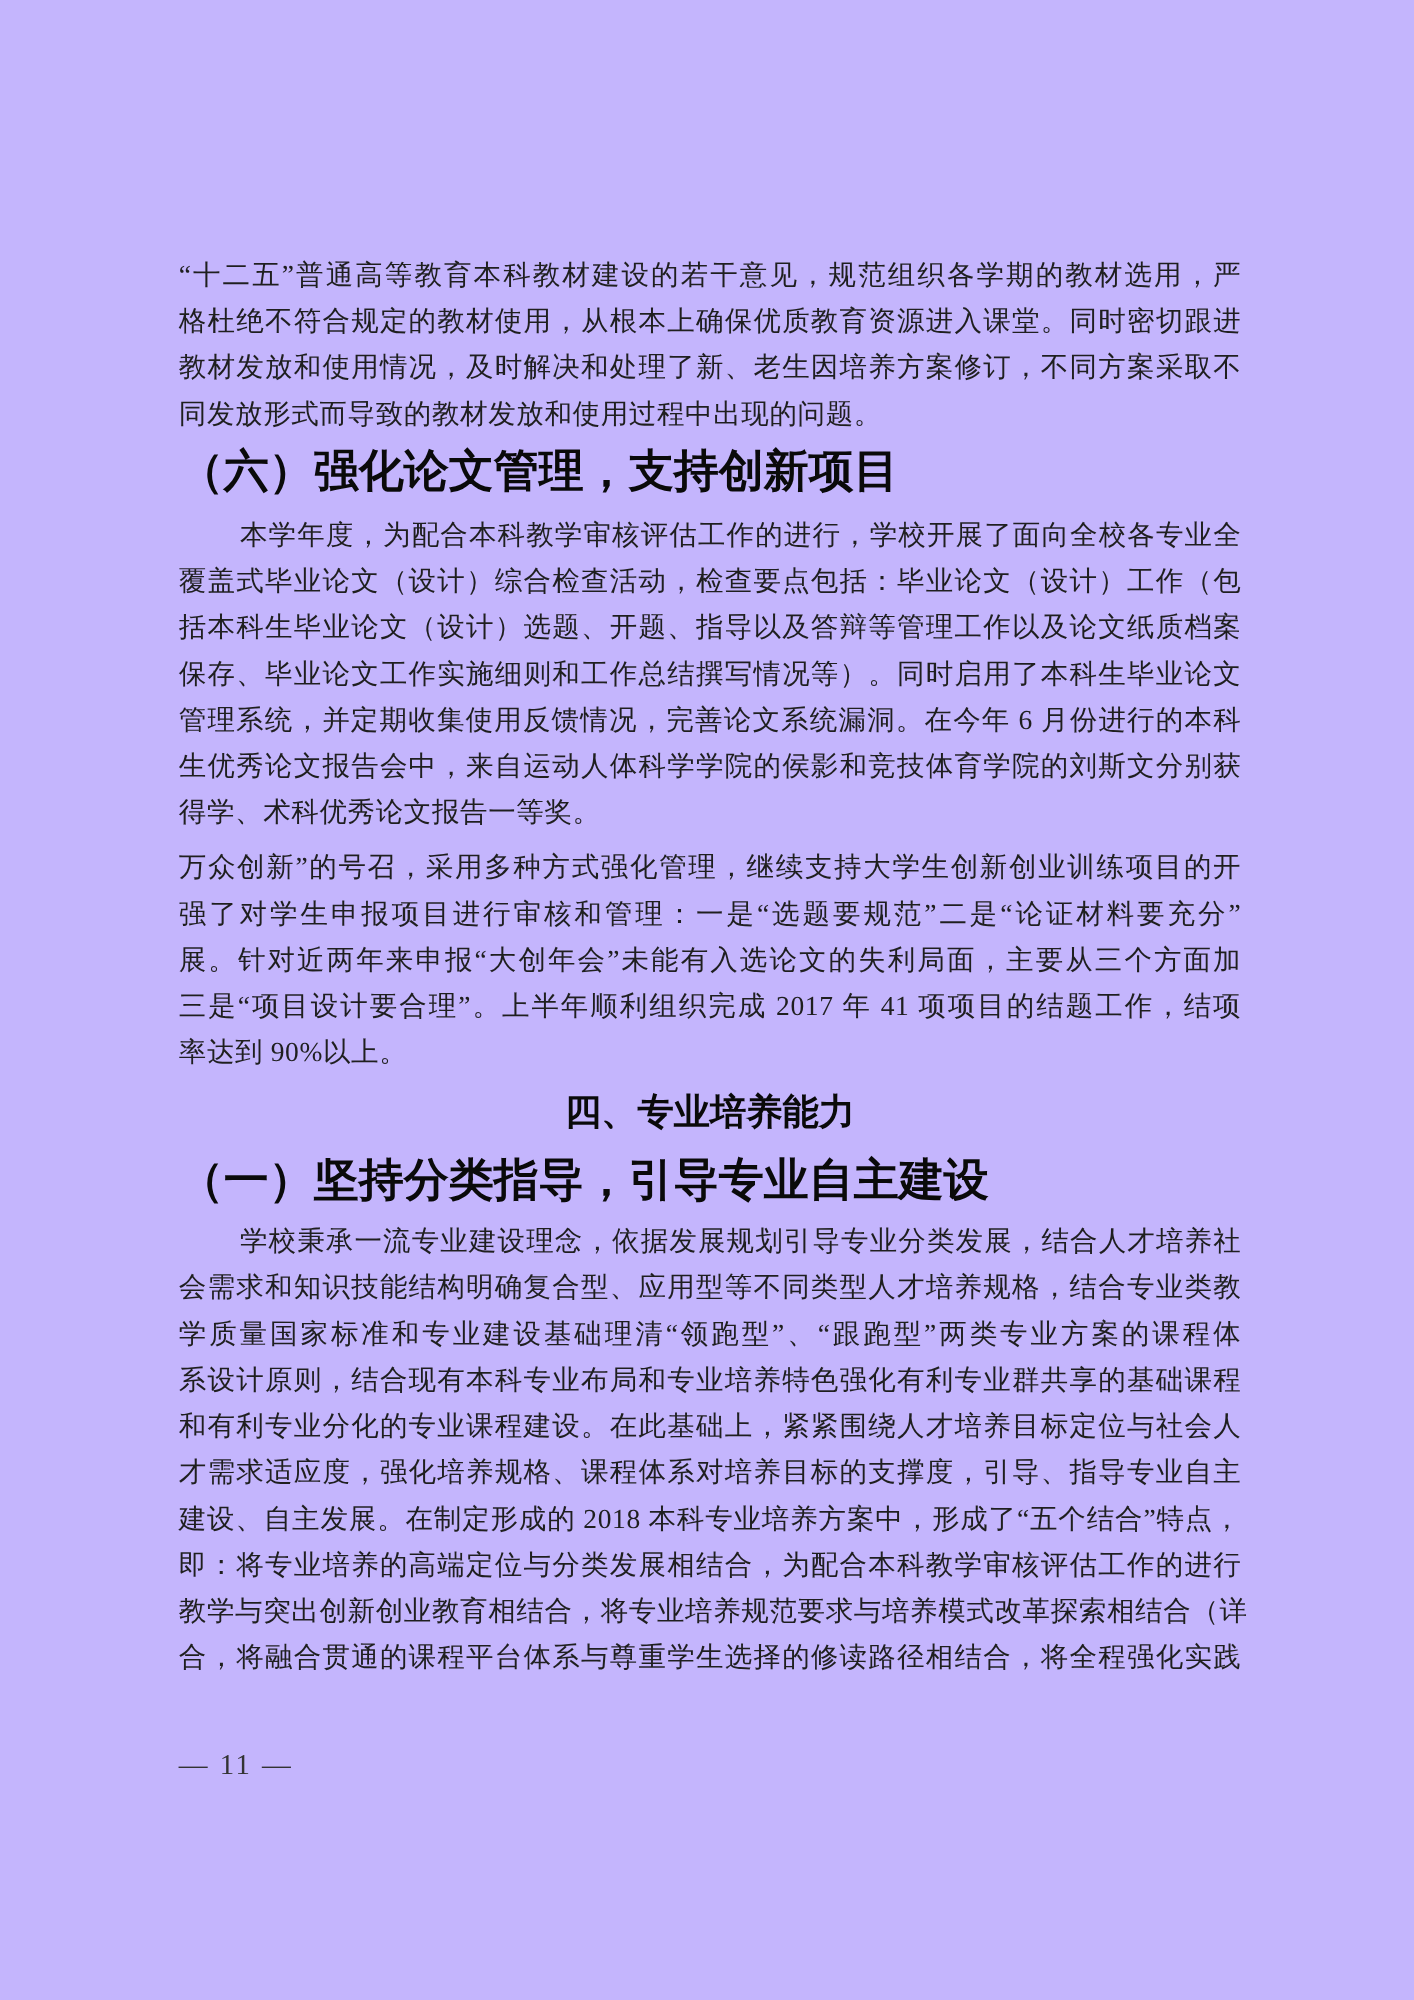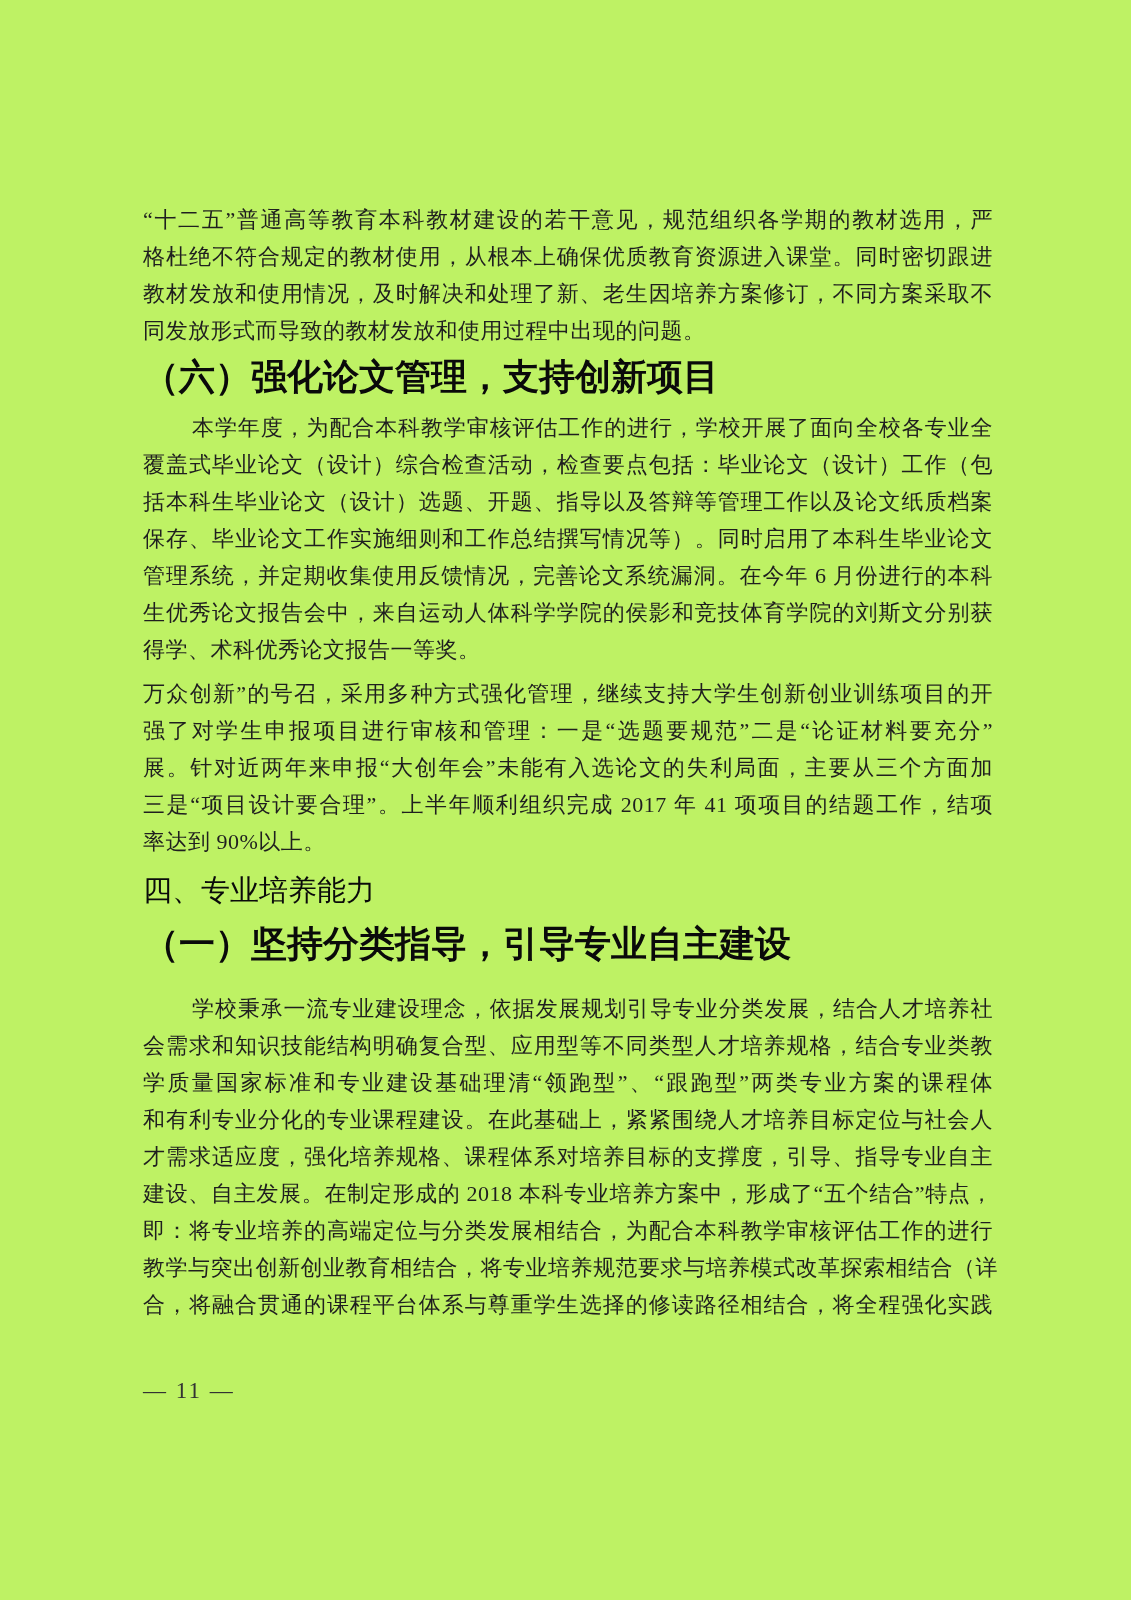"“十二五”普通高等教育本科教材建设的若干意见，规范组织各学期的教材选用，严" .page { background: #bef264 -> #c4b5fd }
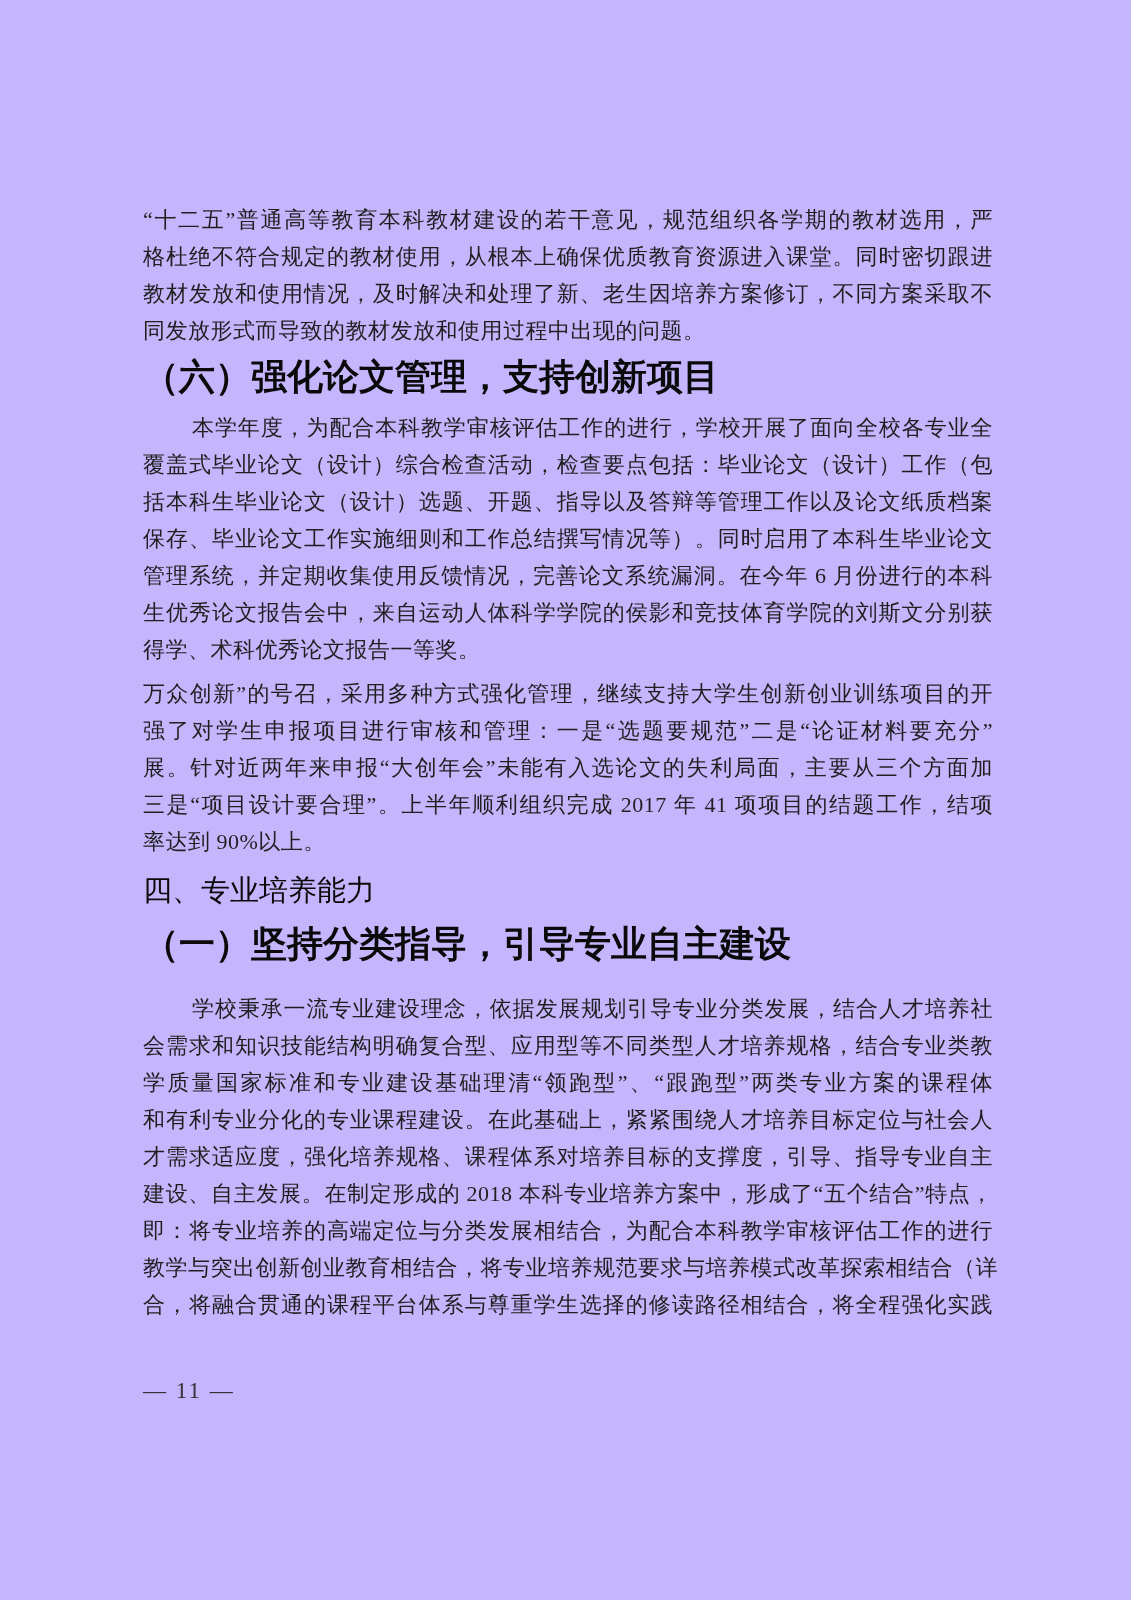"四、专业培养能力" .h1 { font-weight: 400 -> 700; text-align: none -> center }
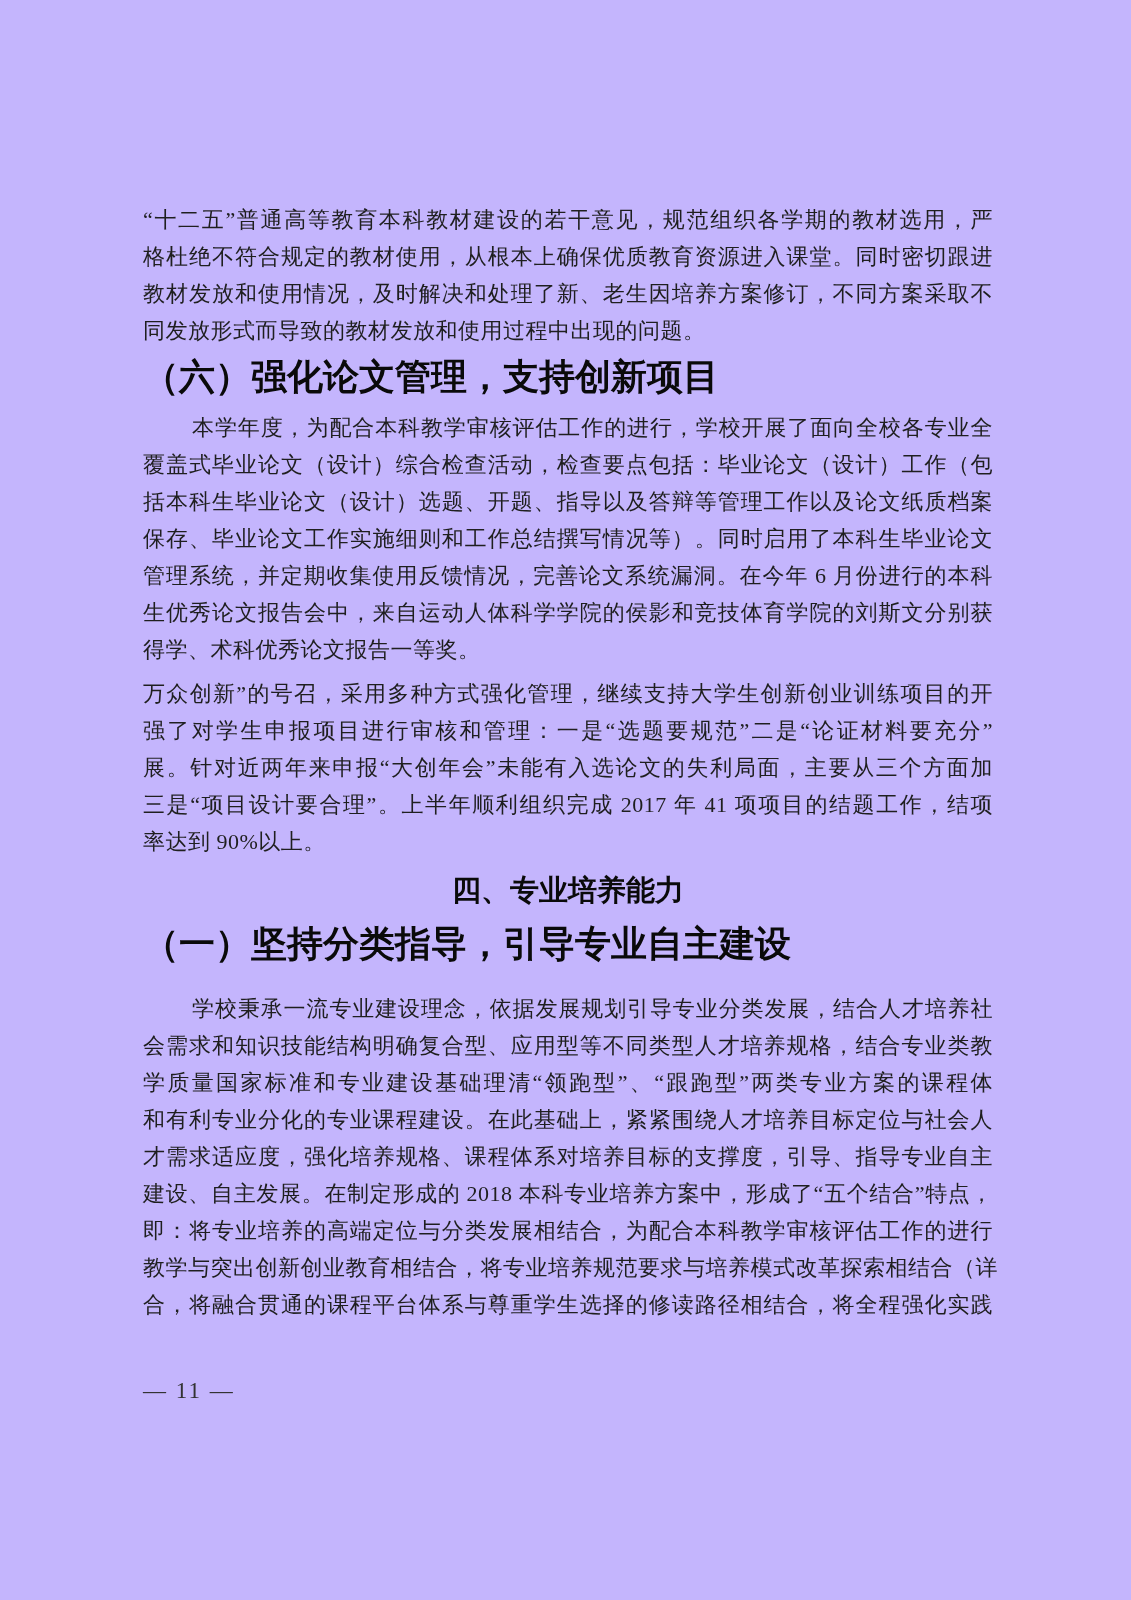"学校秉承一流专业建设理念，依据发展规划引导专业分类发展，结合人才培养社" .p4 { margin-top: 26px -> 10px }
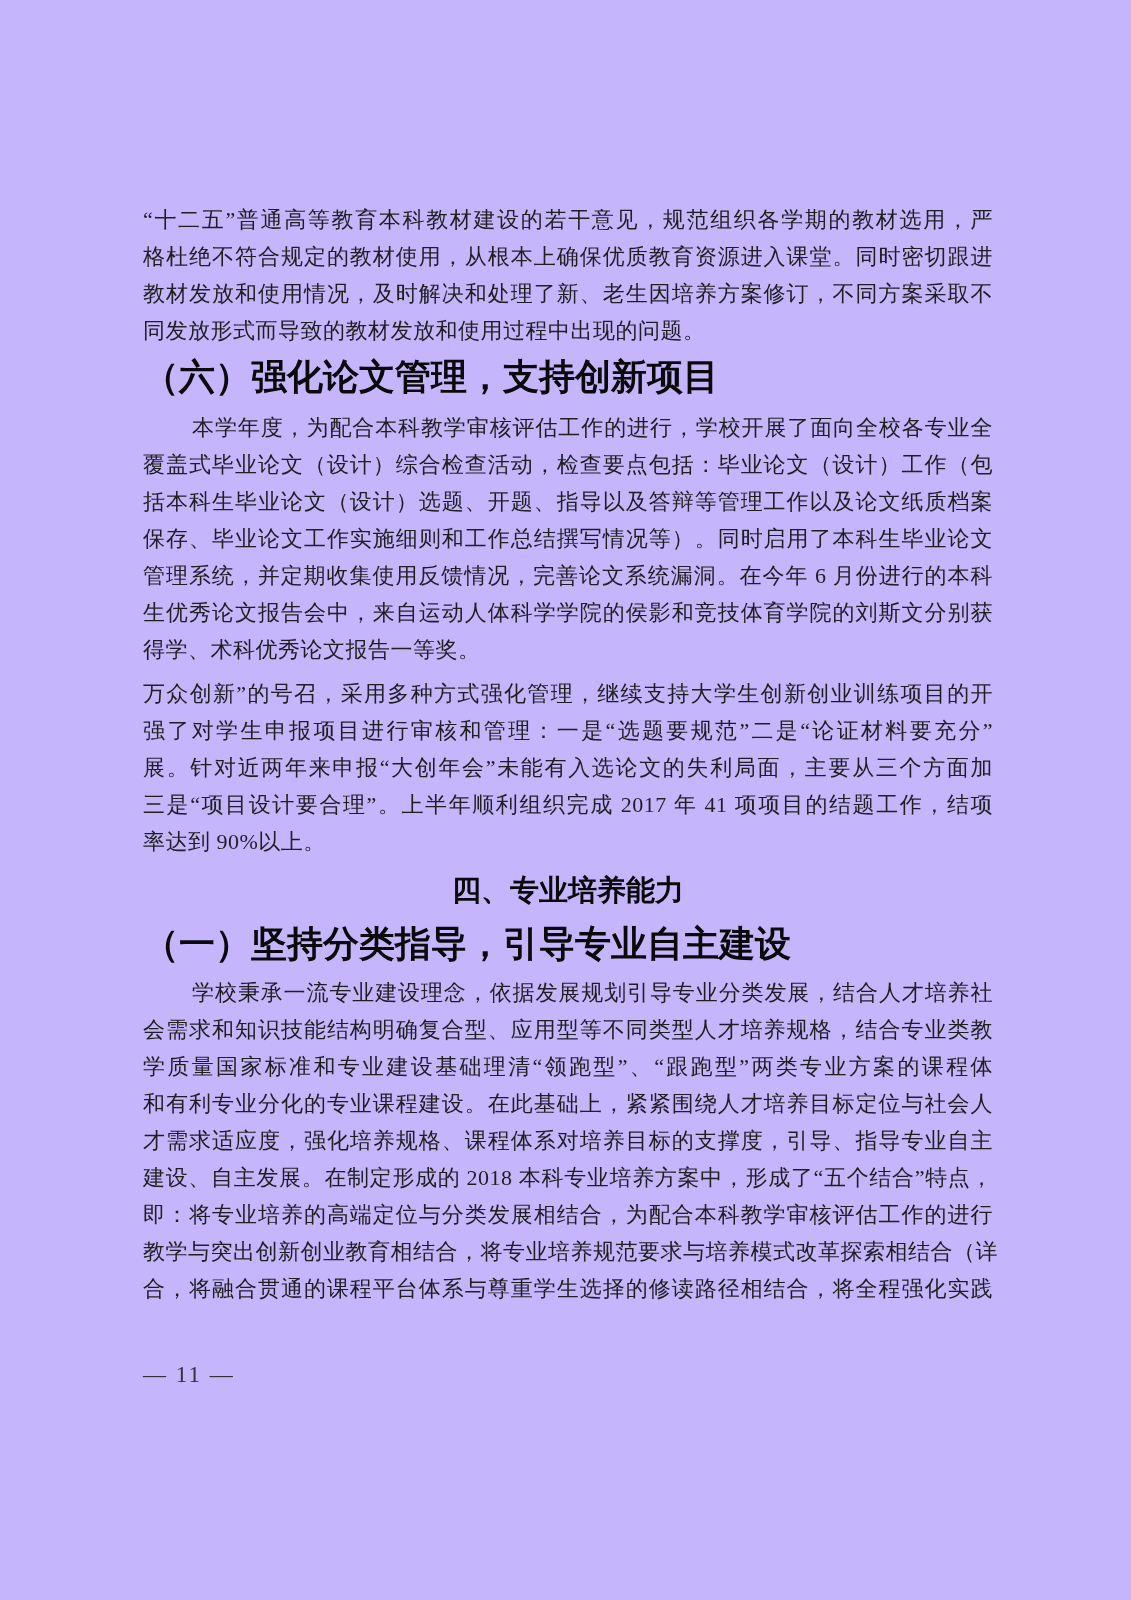"系设计原则，结合现有本科专业布局和专业培养特色强化有利专业群共享的基础课程" div.line { html: none -> <div>系设计原则，结合现有本科专业布局和专业培养特色强化有利专业群共享的基础课程</div> }
